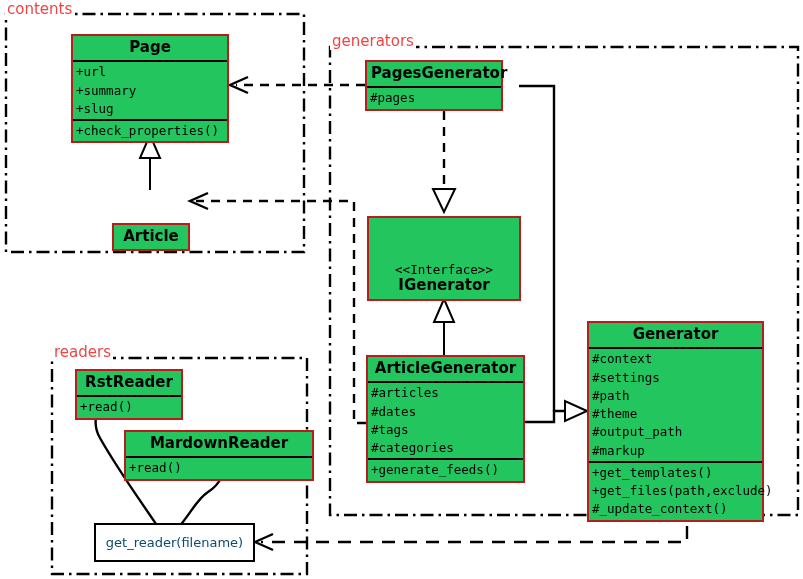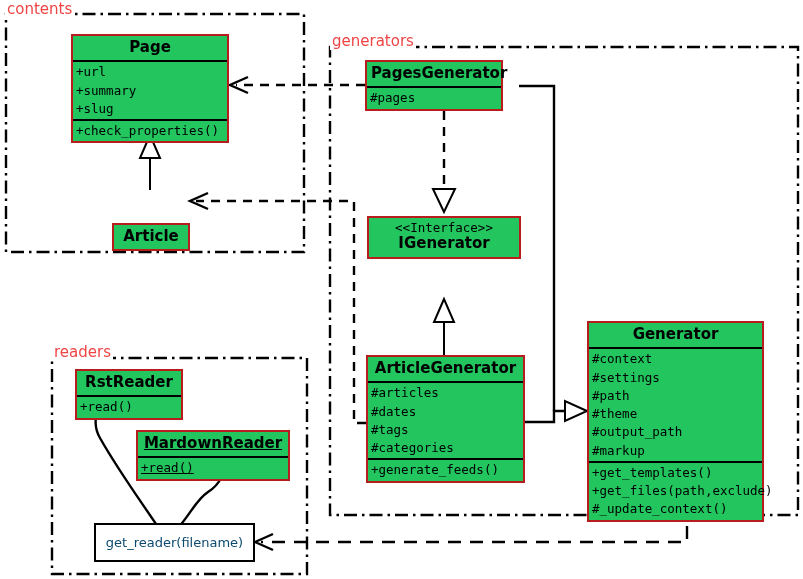"<<Interface>>" .cls .stereo { margin-top: none -> 42px }
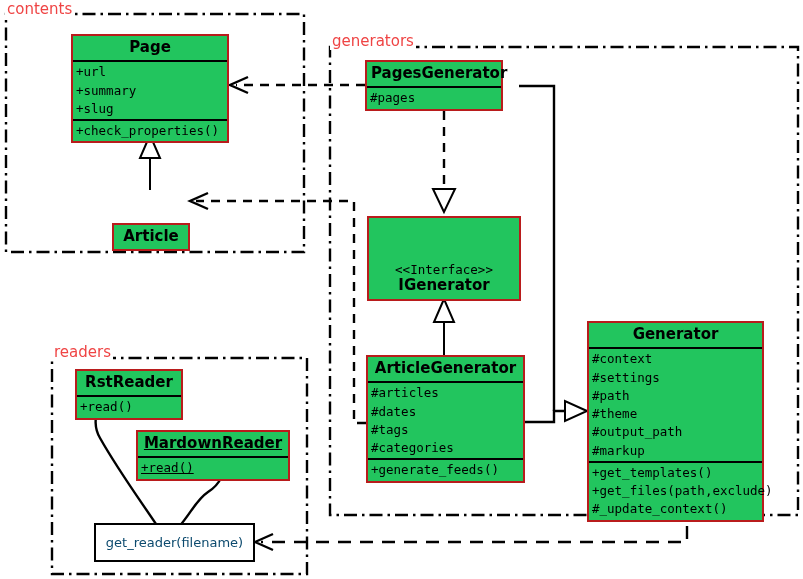"MardownReader" div.cls { left: 136px -> 124px; text-decoration: underline -> none; width: 154px -> 190px }
